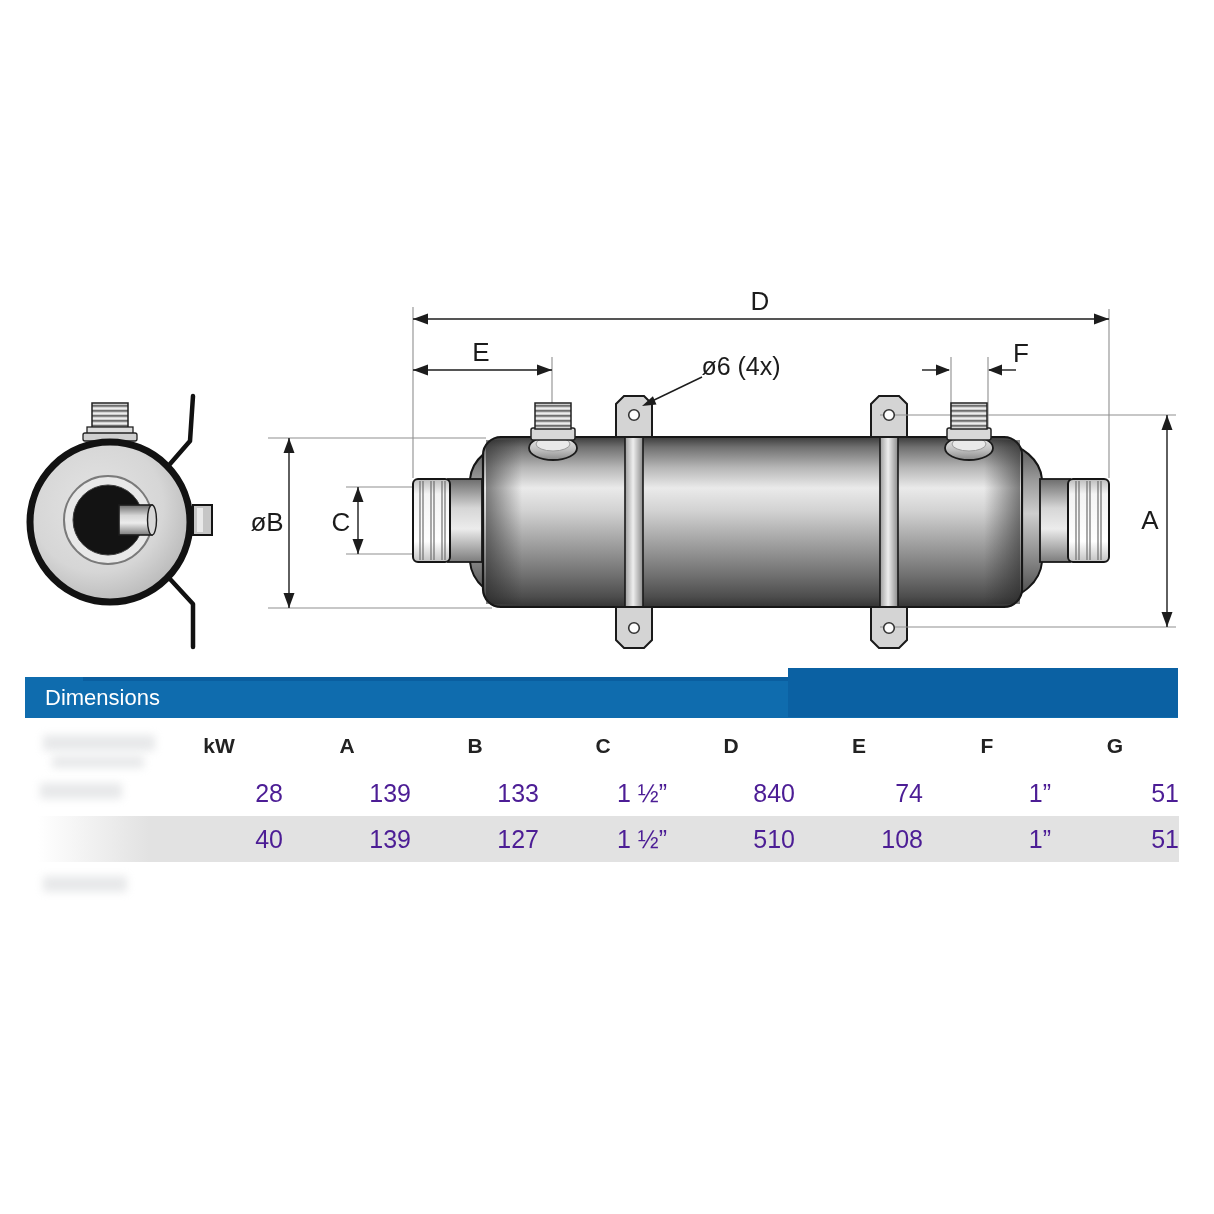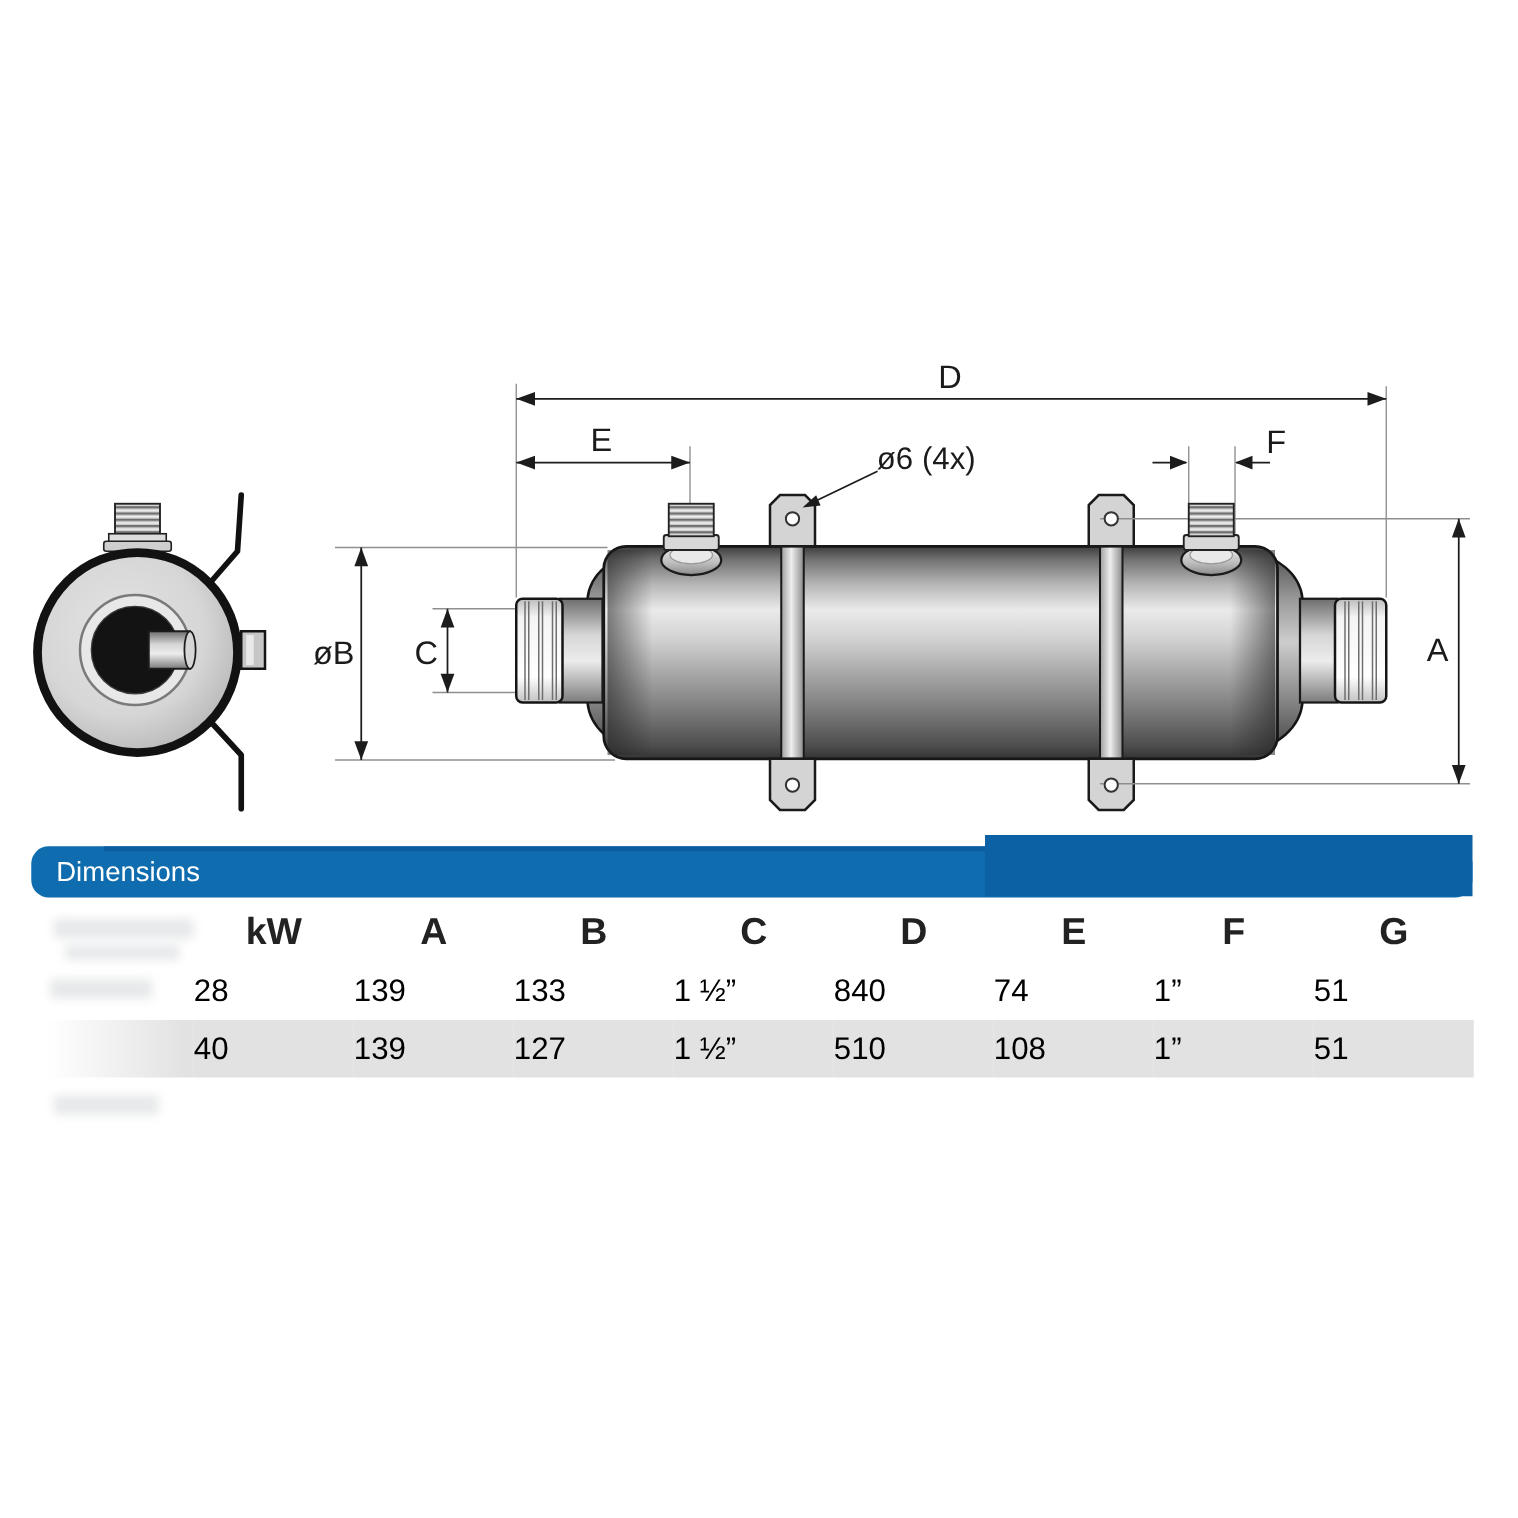"Dimensions" .title-bar { border-radius: 14px -> none }
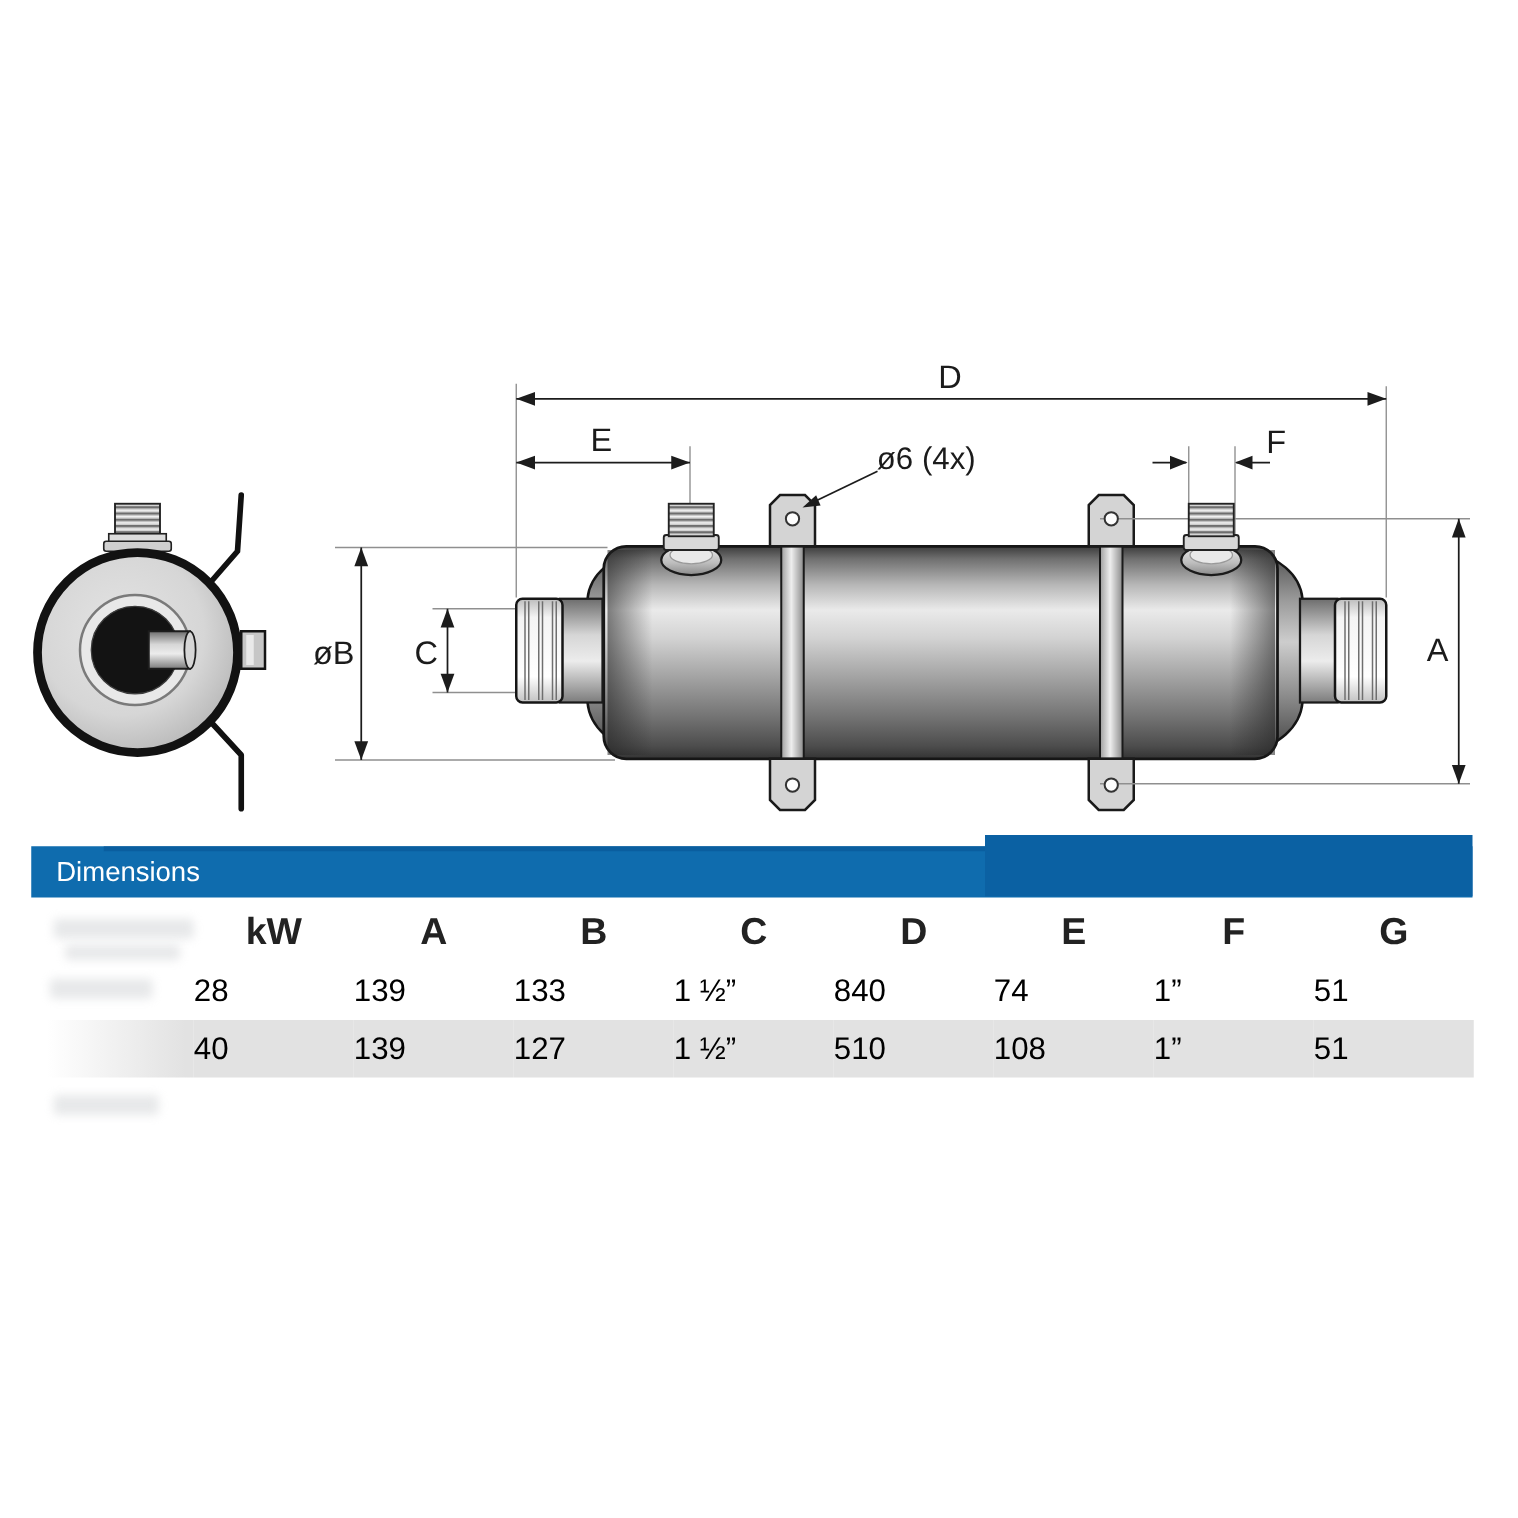"kW" table.dims th { font-size: 30px -> 21px }
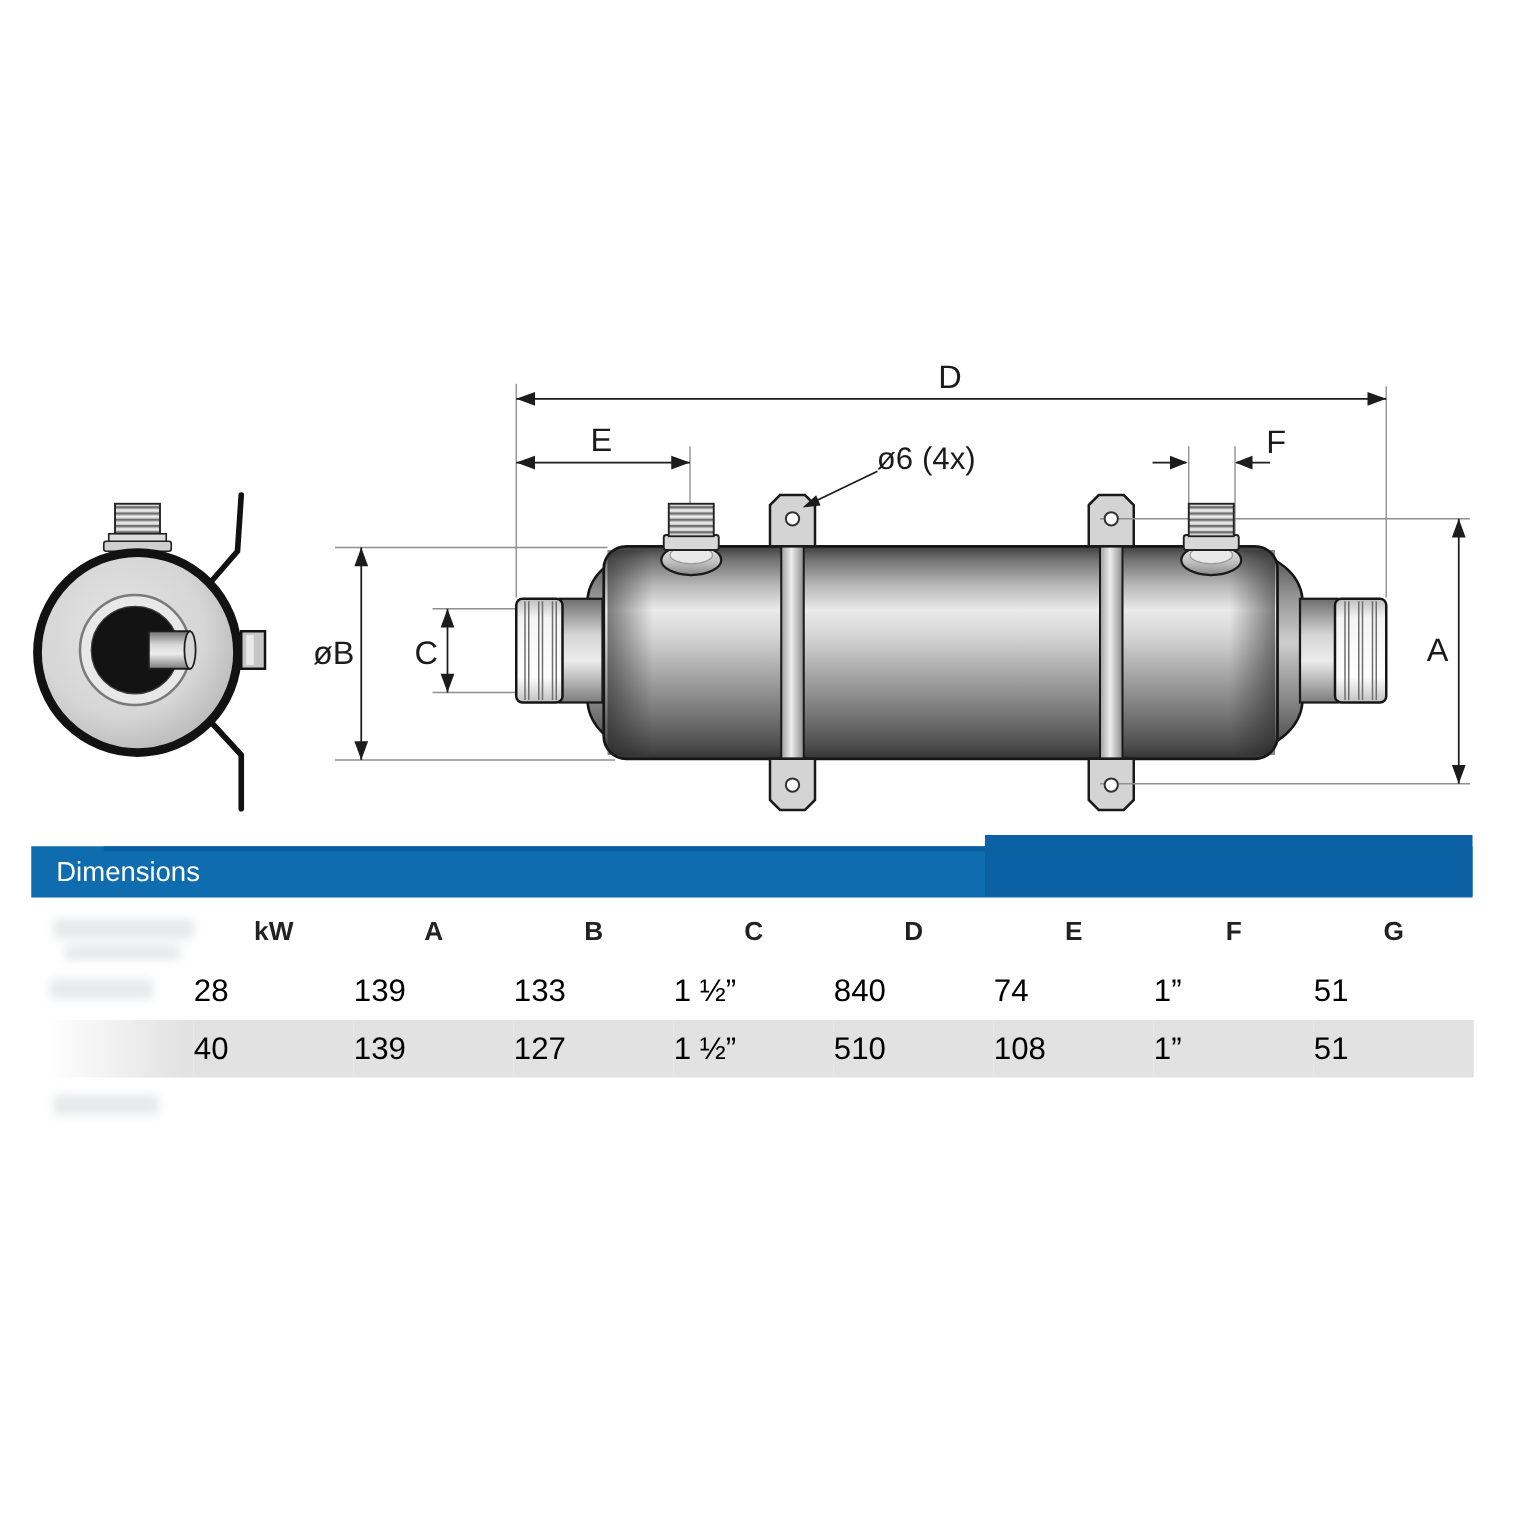"28" table.dims td { color: #000000 -> #4c1d95; text-align: left -> right }
